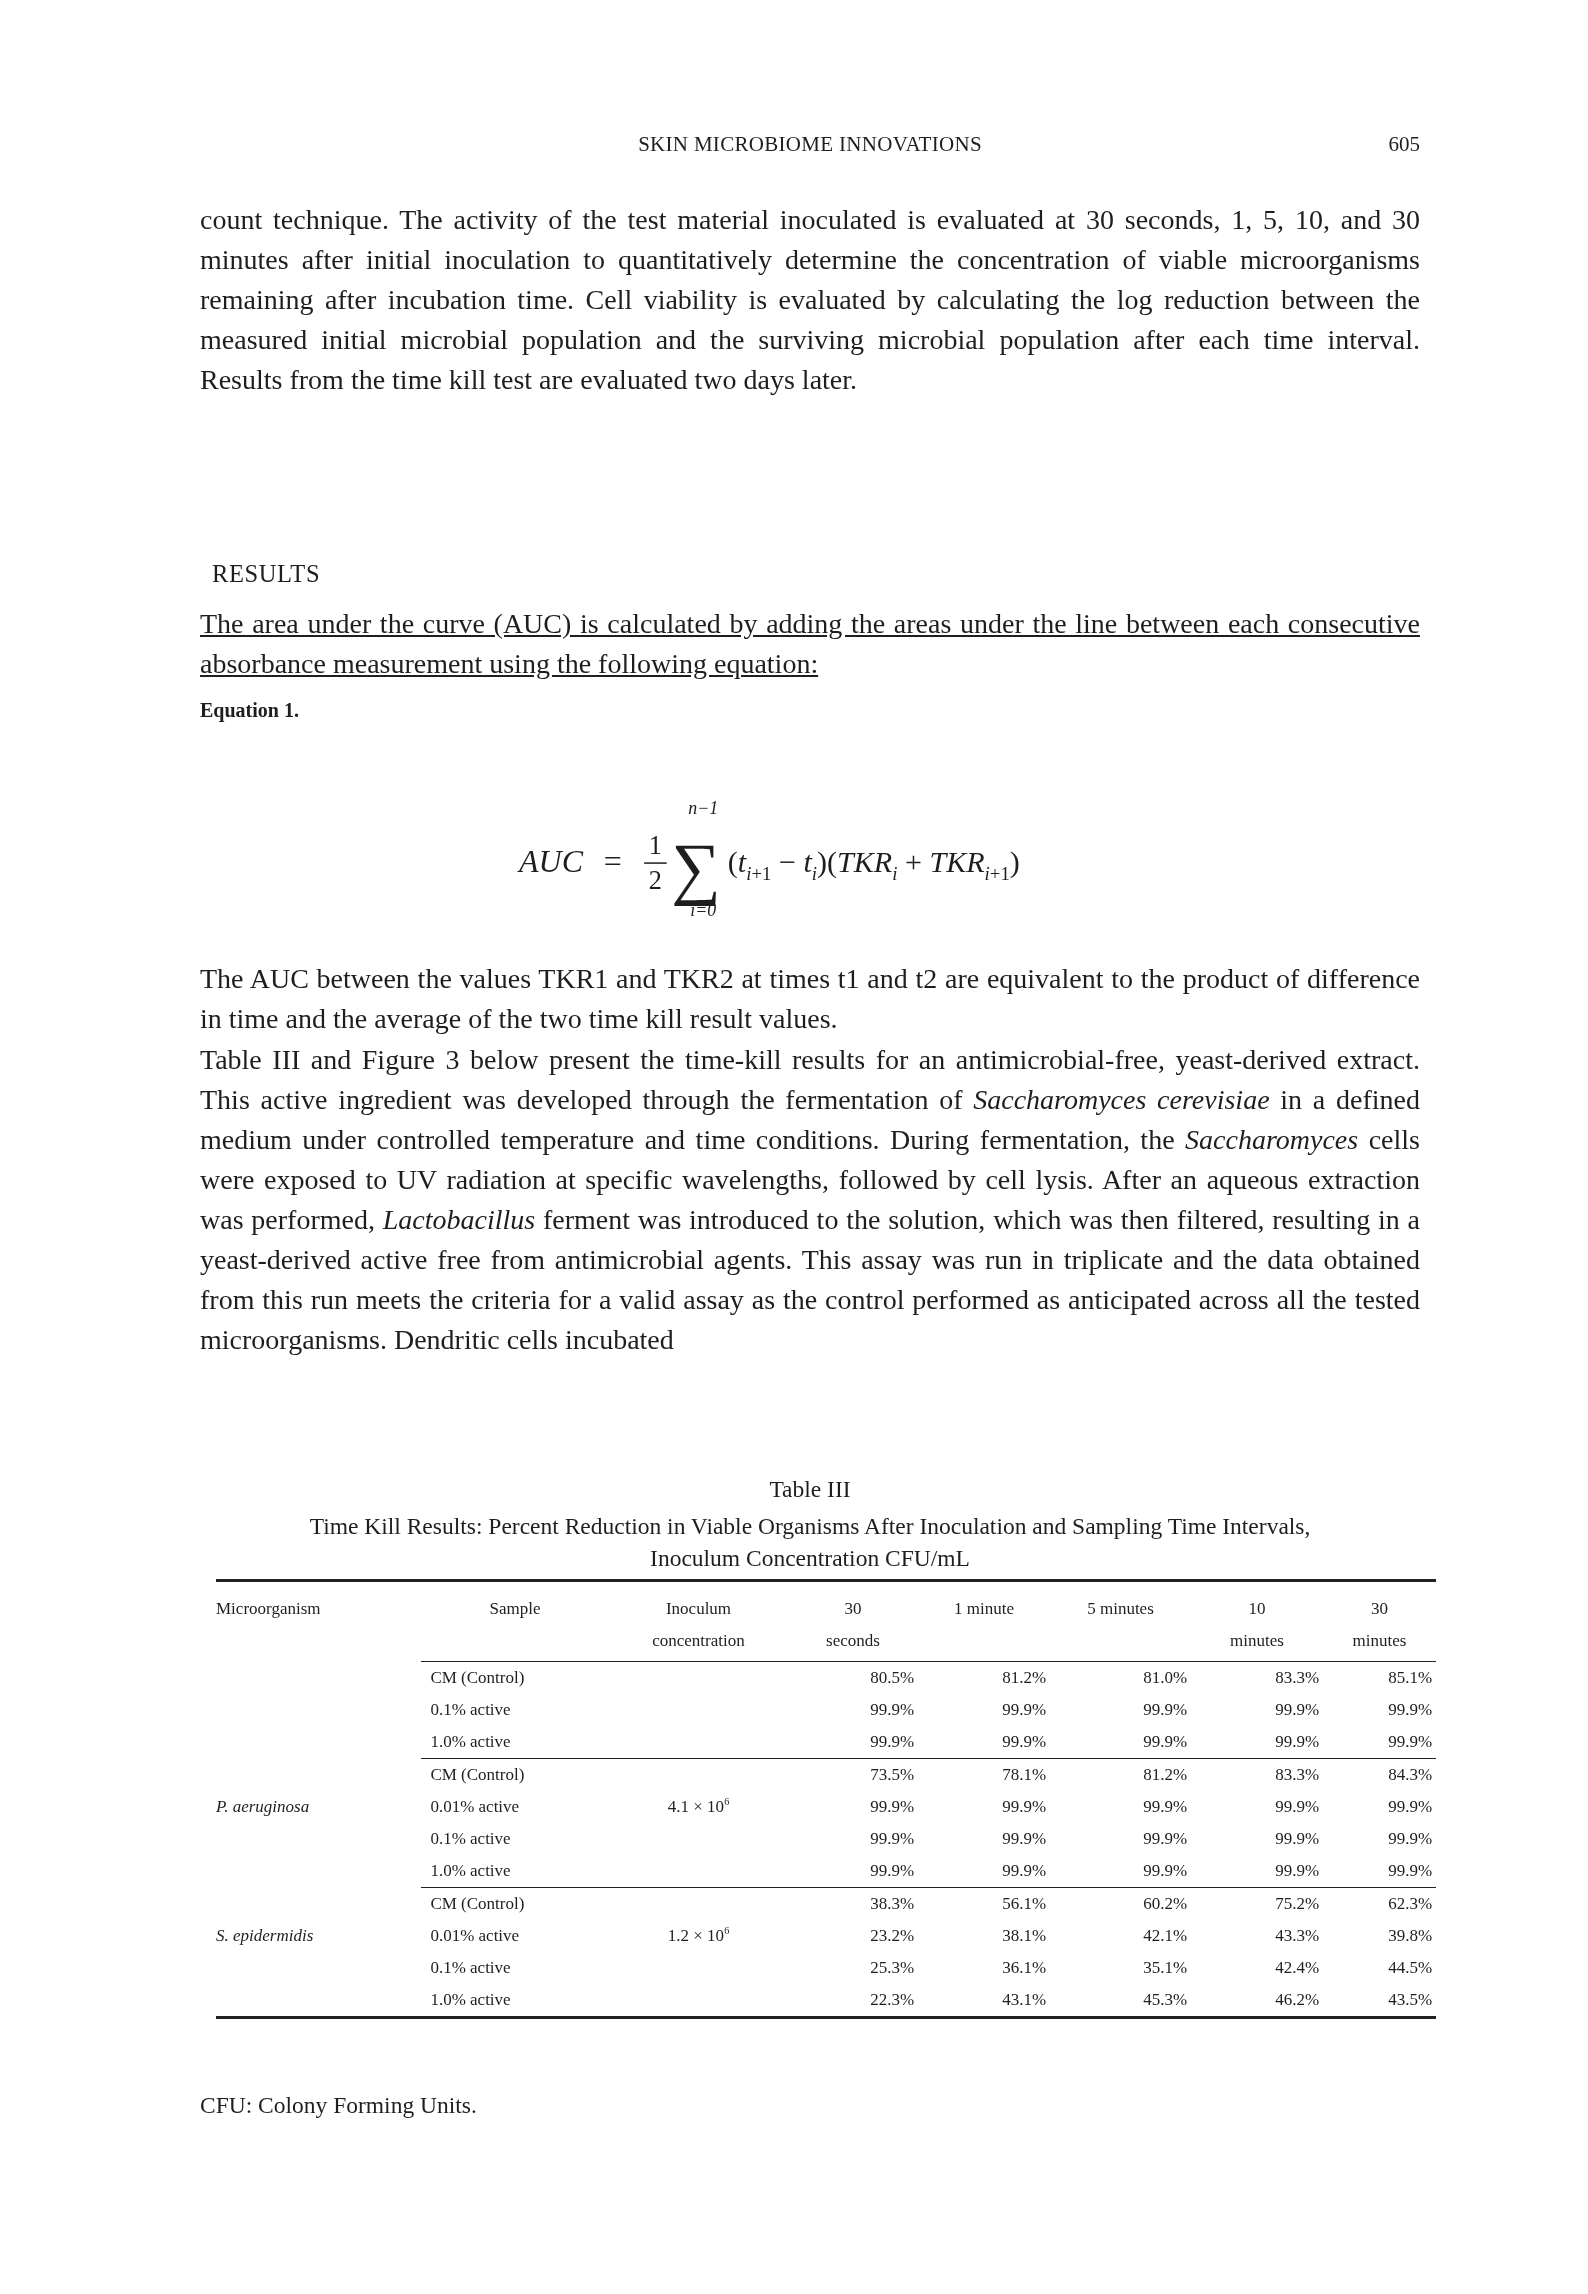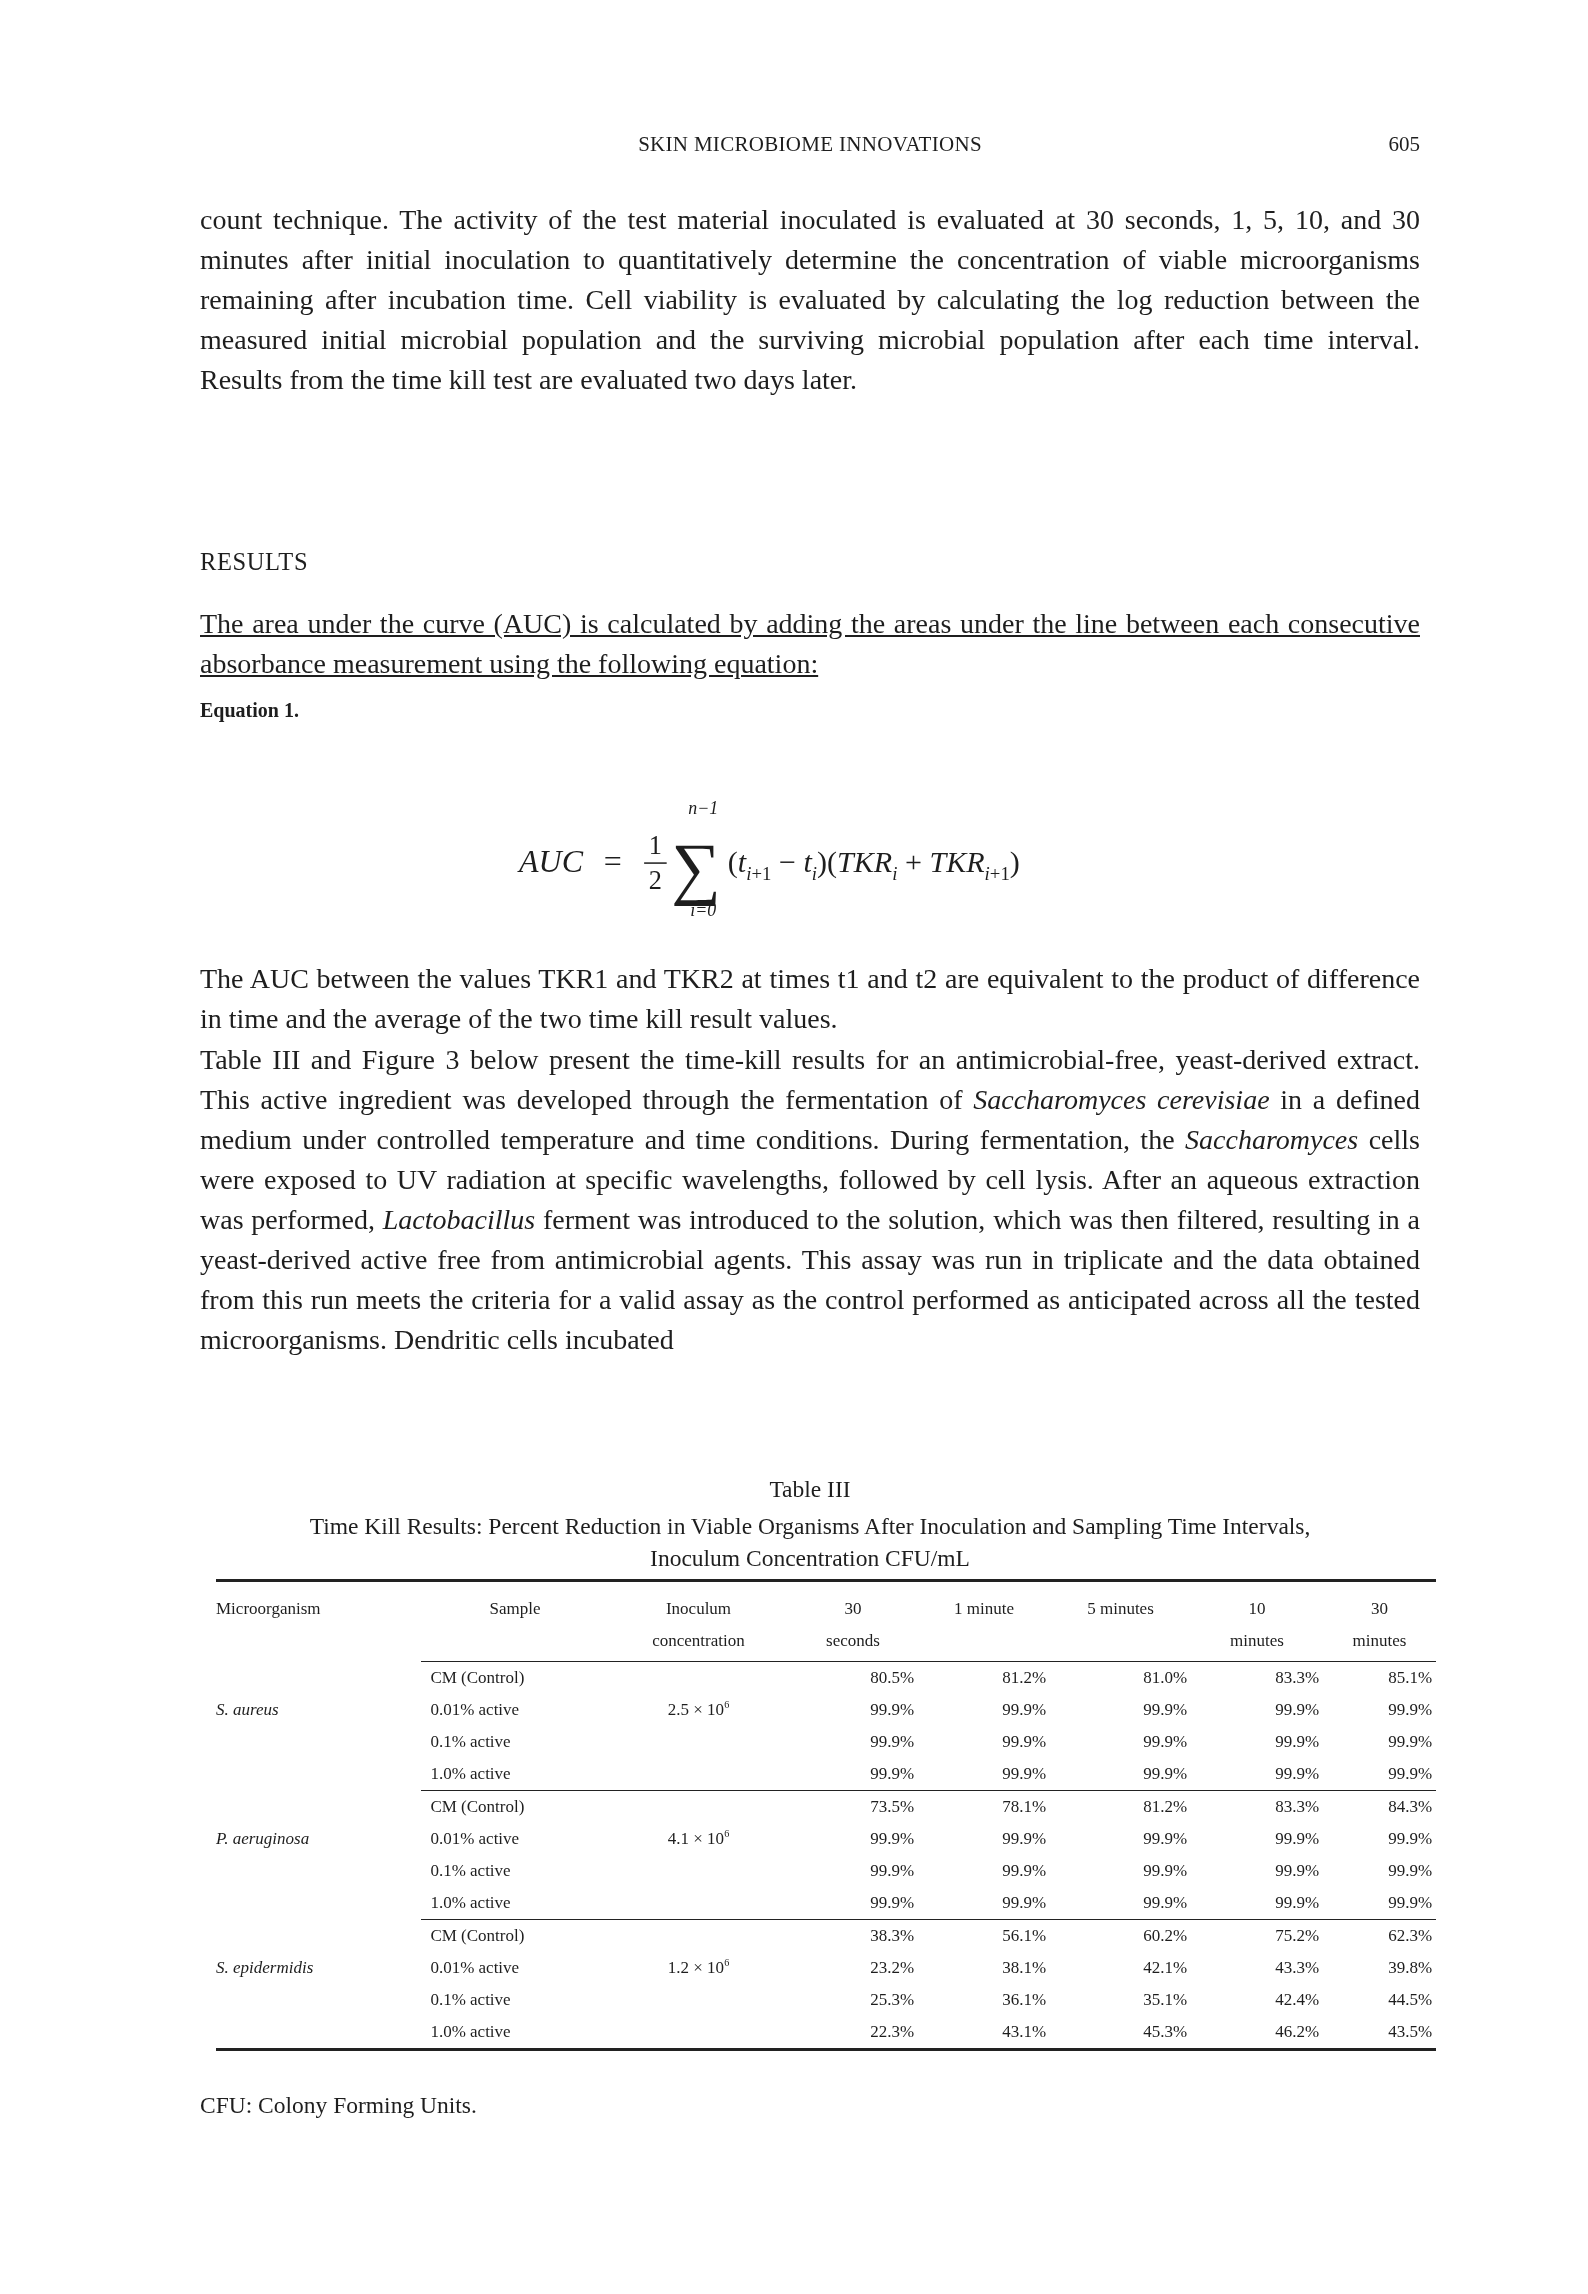"RESULTS" .section-heading { margin: 0 -> 12px }
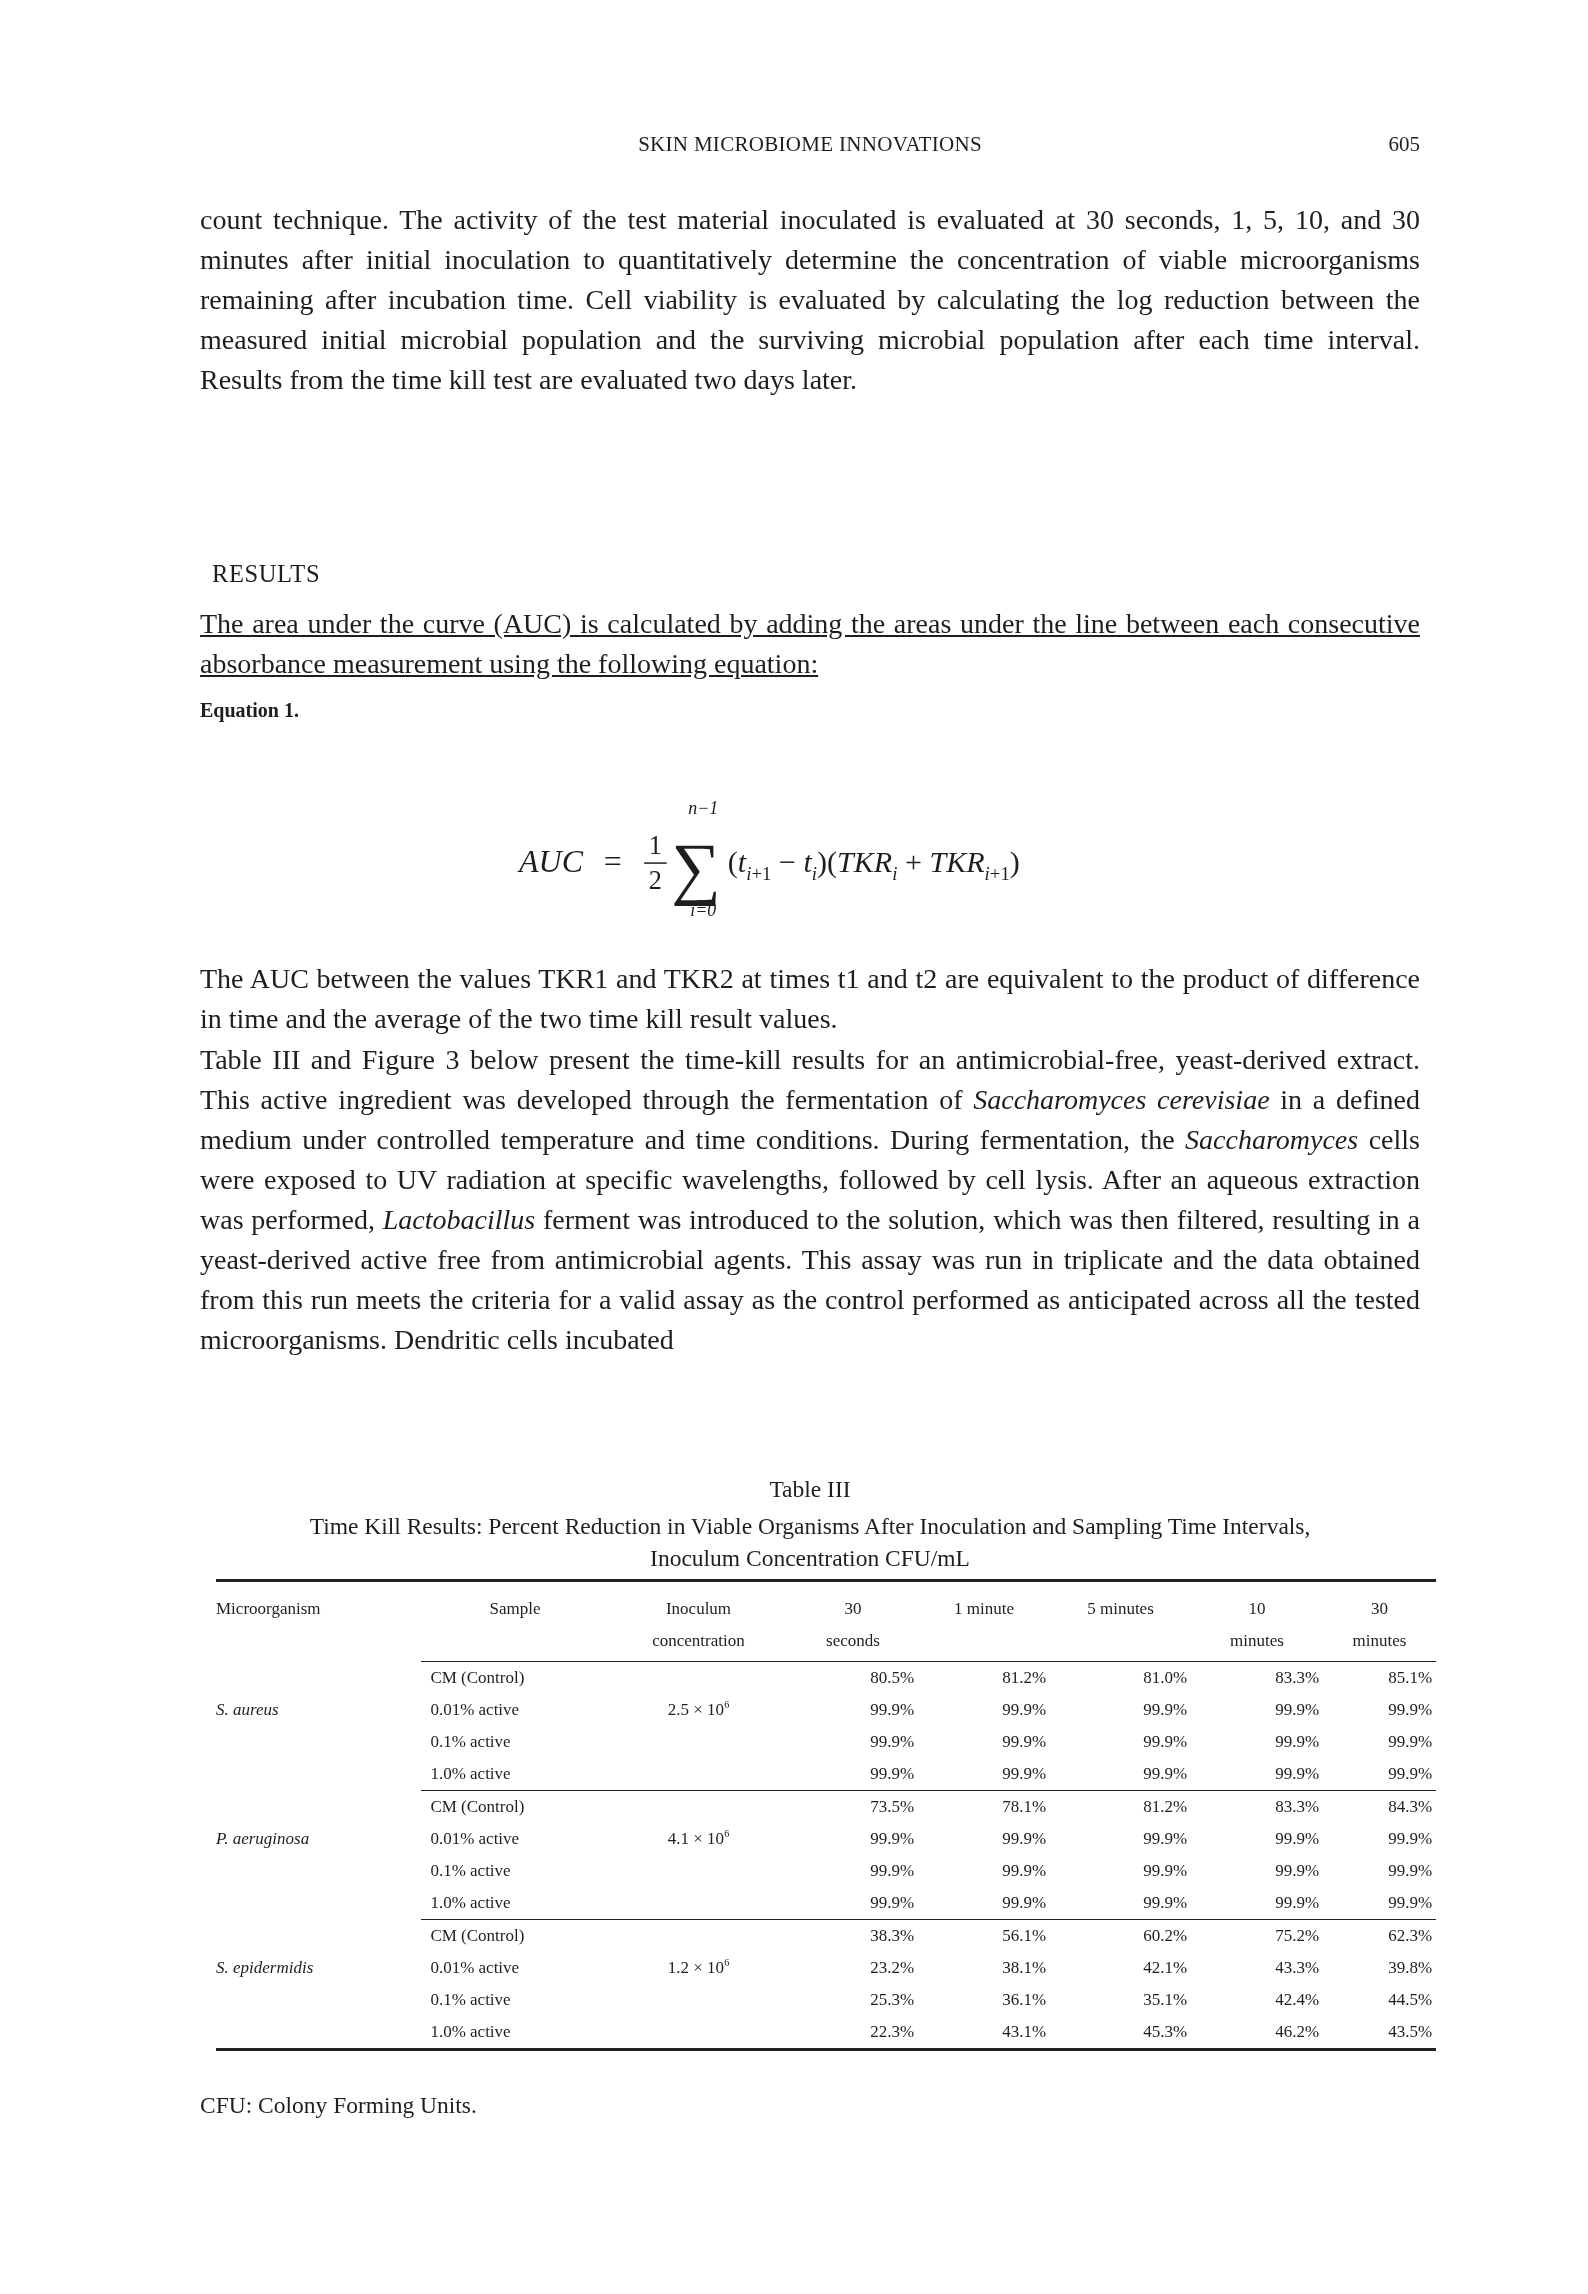"S. aureus" tr { html: <tr> <td>S. aureus</td> <td>0.01% active</td> <td><span>2.5 × 10</span><sup>6</sup></td> <td>99.9%</td> <td>99.9%</td> <td>99.9%</td> <td>99.9%</td> <td>99.9%</td> </tr> -> none }
